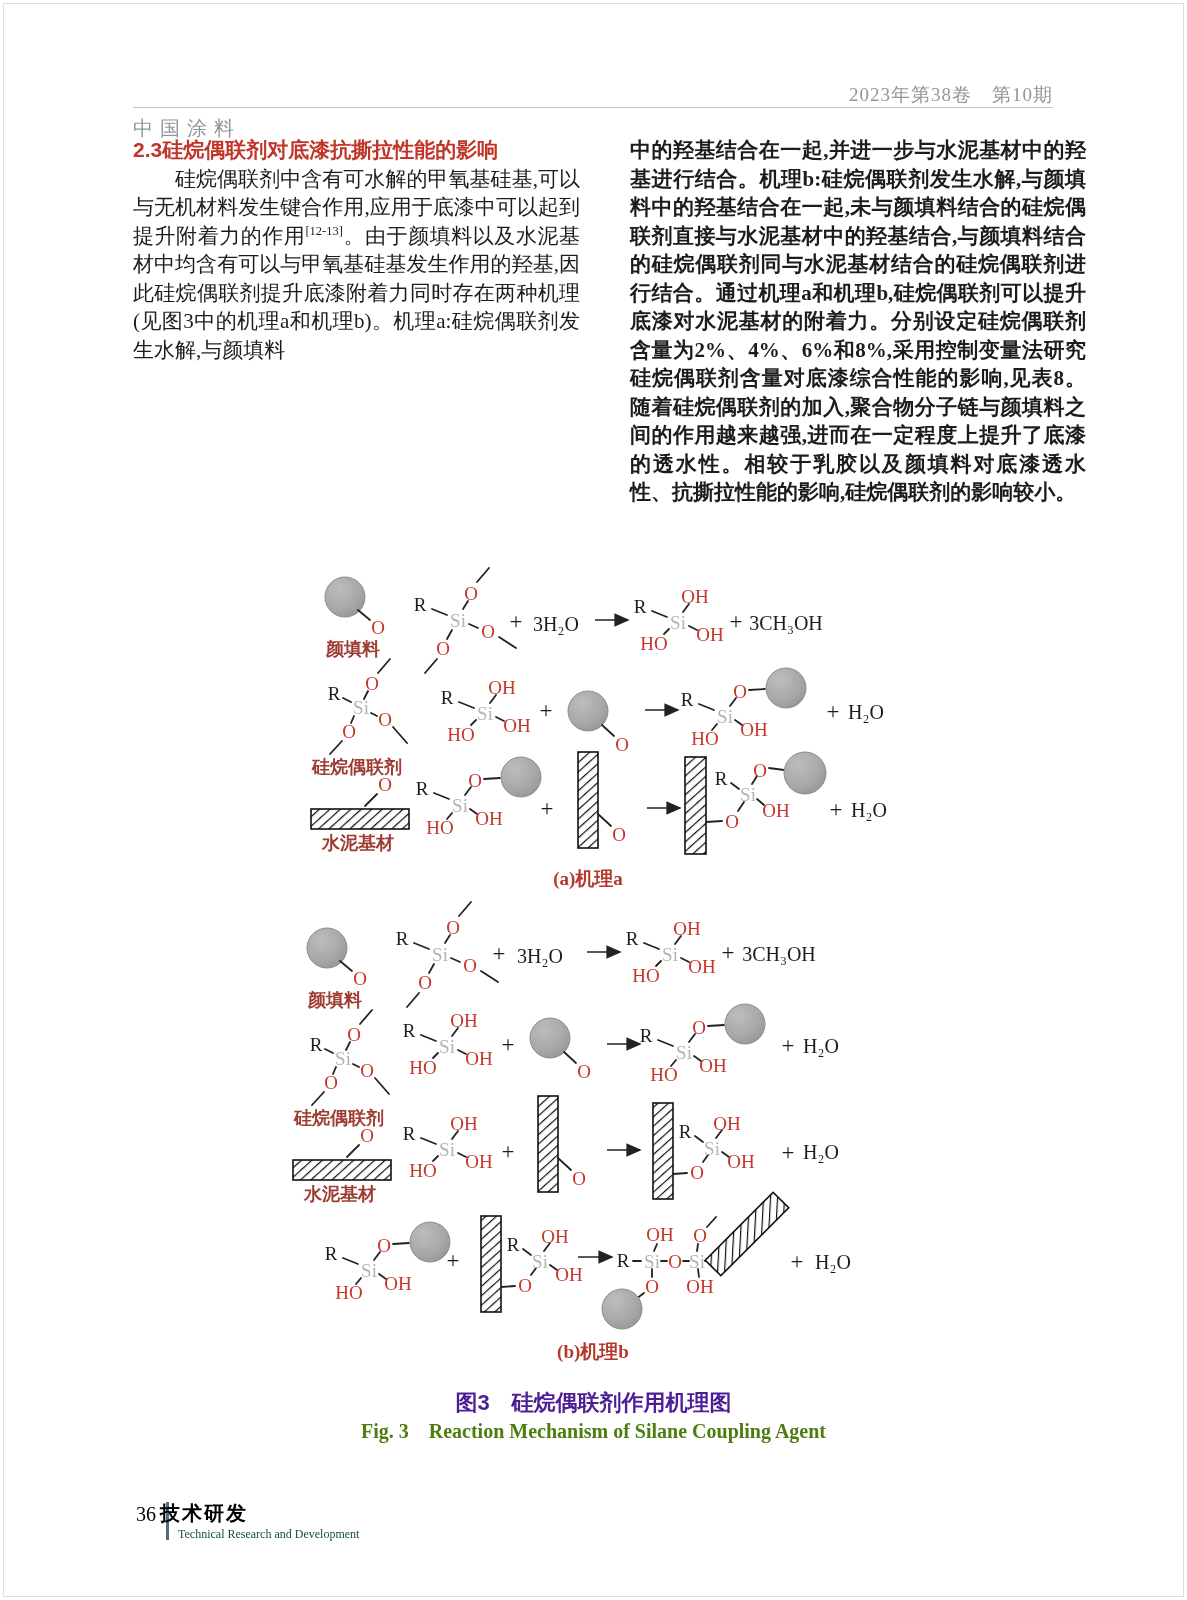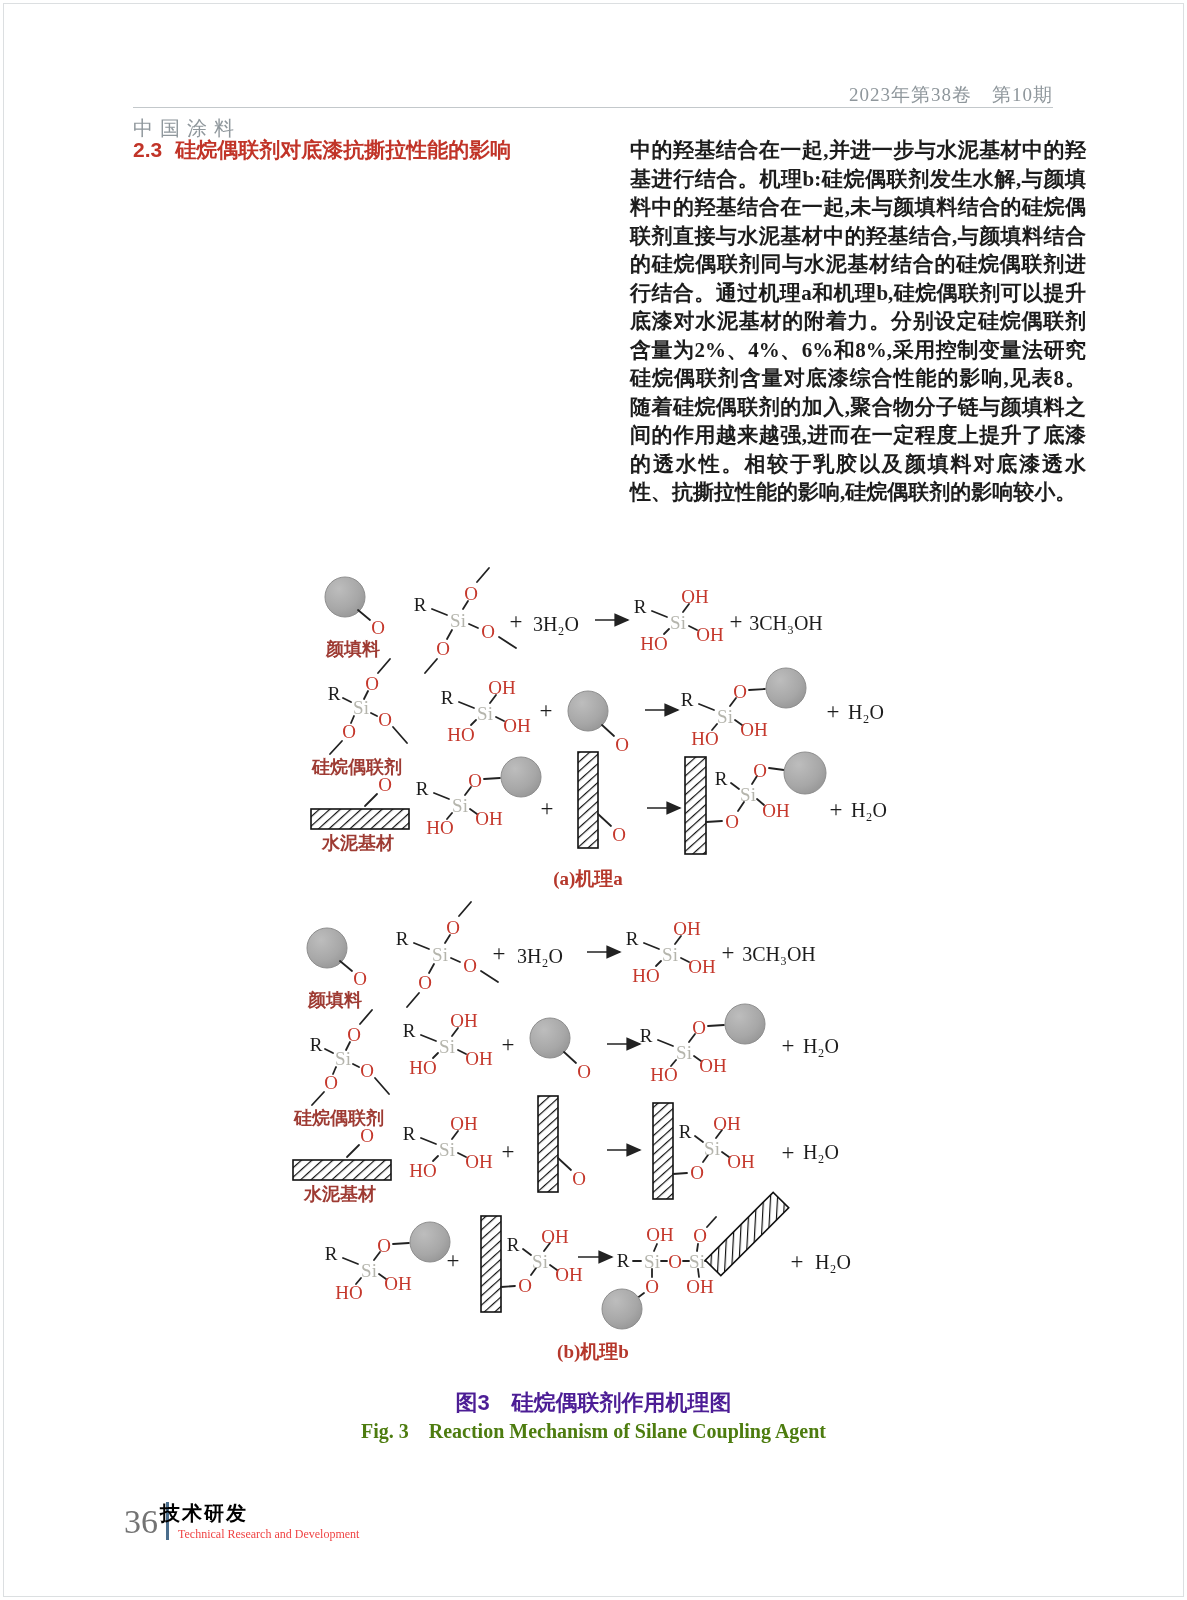"2.3" h3.section .no { margin-right: 13px -> none }
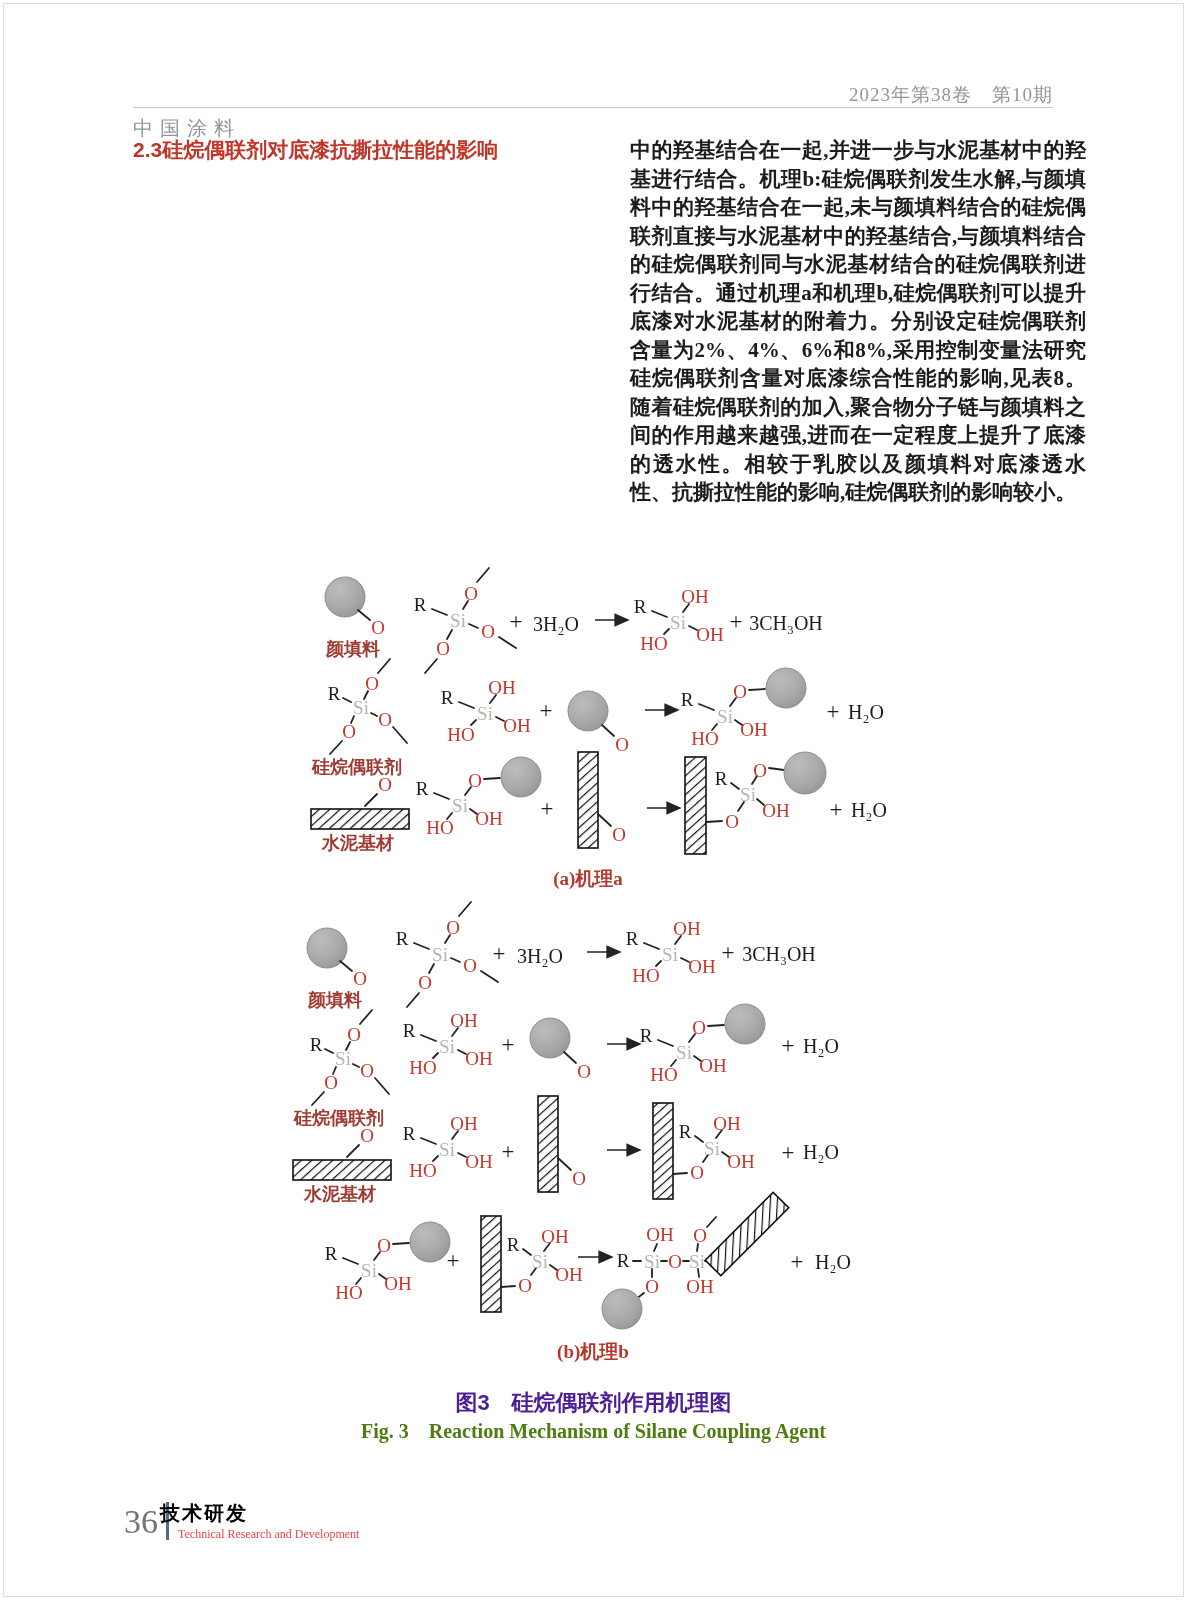"硅烷偶联剂中含有可水解的甲氧基硅基,可以与无机材料发生键合作用,应用于底漆中可以" p.para { html: none -> <p><span>硅烷偶联剂中含有可水解的甲氧基硅基,可以与无机材料发生键合作用,应用于底漆中可以起到提升附着力的作用</span><sup>[12-13]</sup><span>。由于颜填料以及水泥基材中均含有可以与甲氧基硅基发生作用的羟基,因此硅烷偶联剂提升底漆附着力同时存在两种机理(见图3中的机理a和机理b)。机理a:硅烷偶联剂发生水解,与颜填料</span></p> }
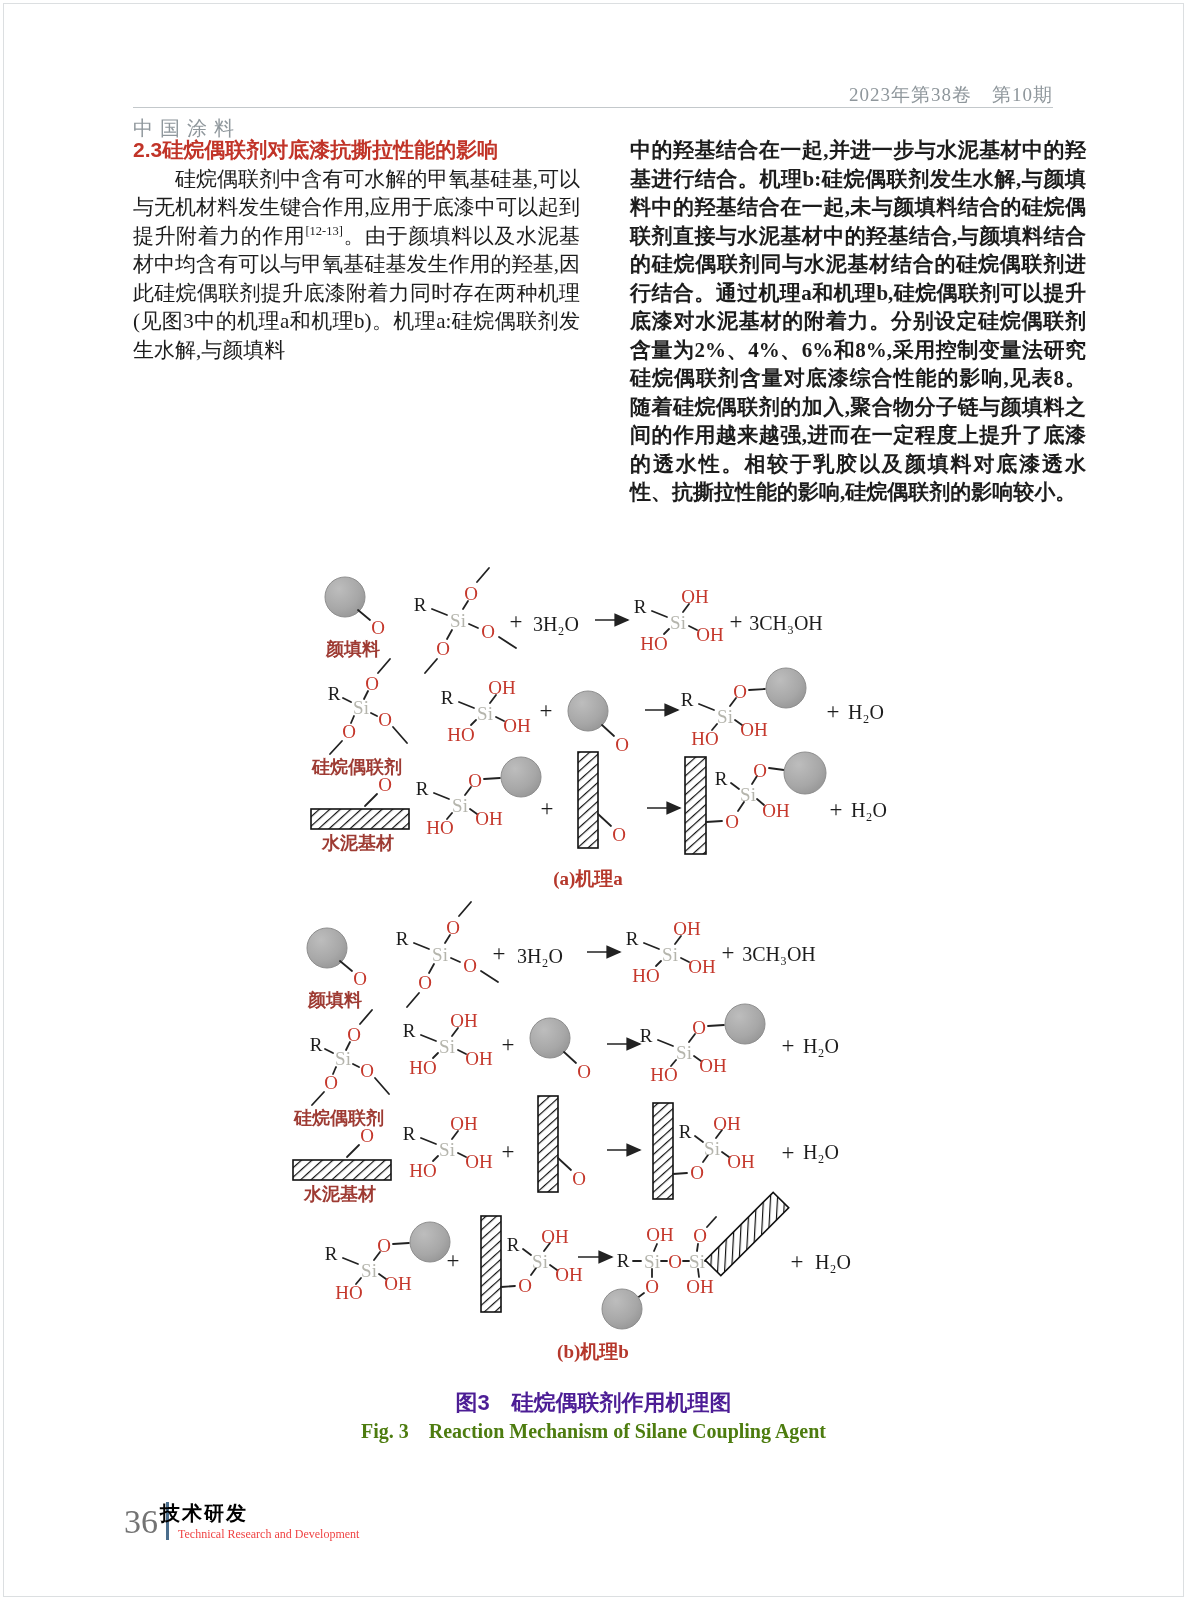"36" .footer-page { color: #737373 -> #000000; font-size: 34px -> 20px; left: 124px -> 136px }
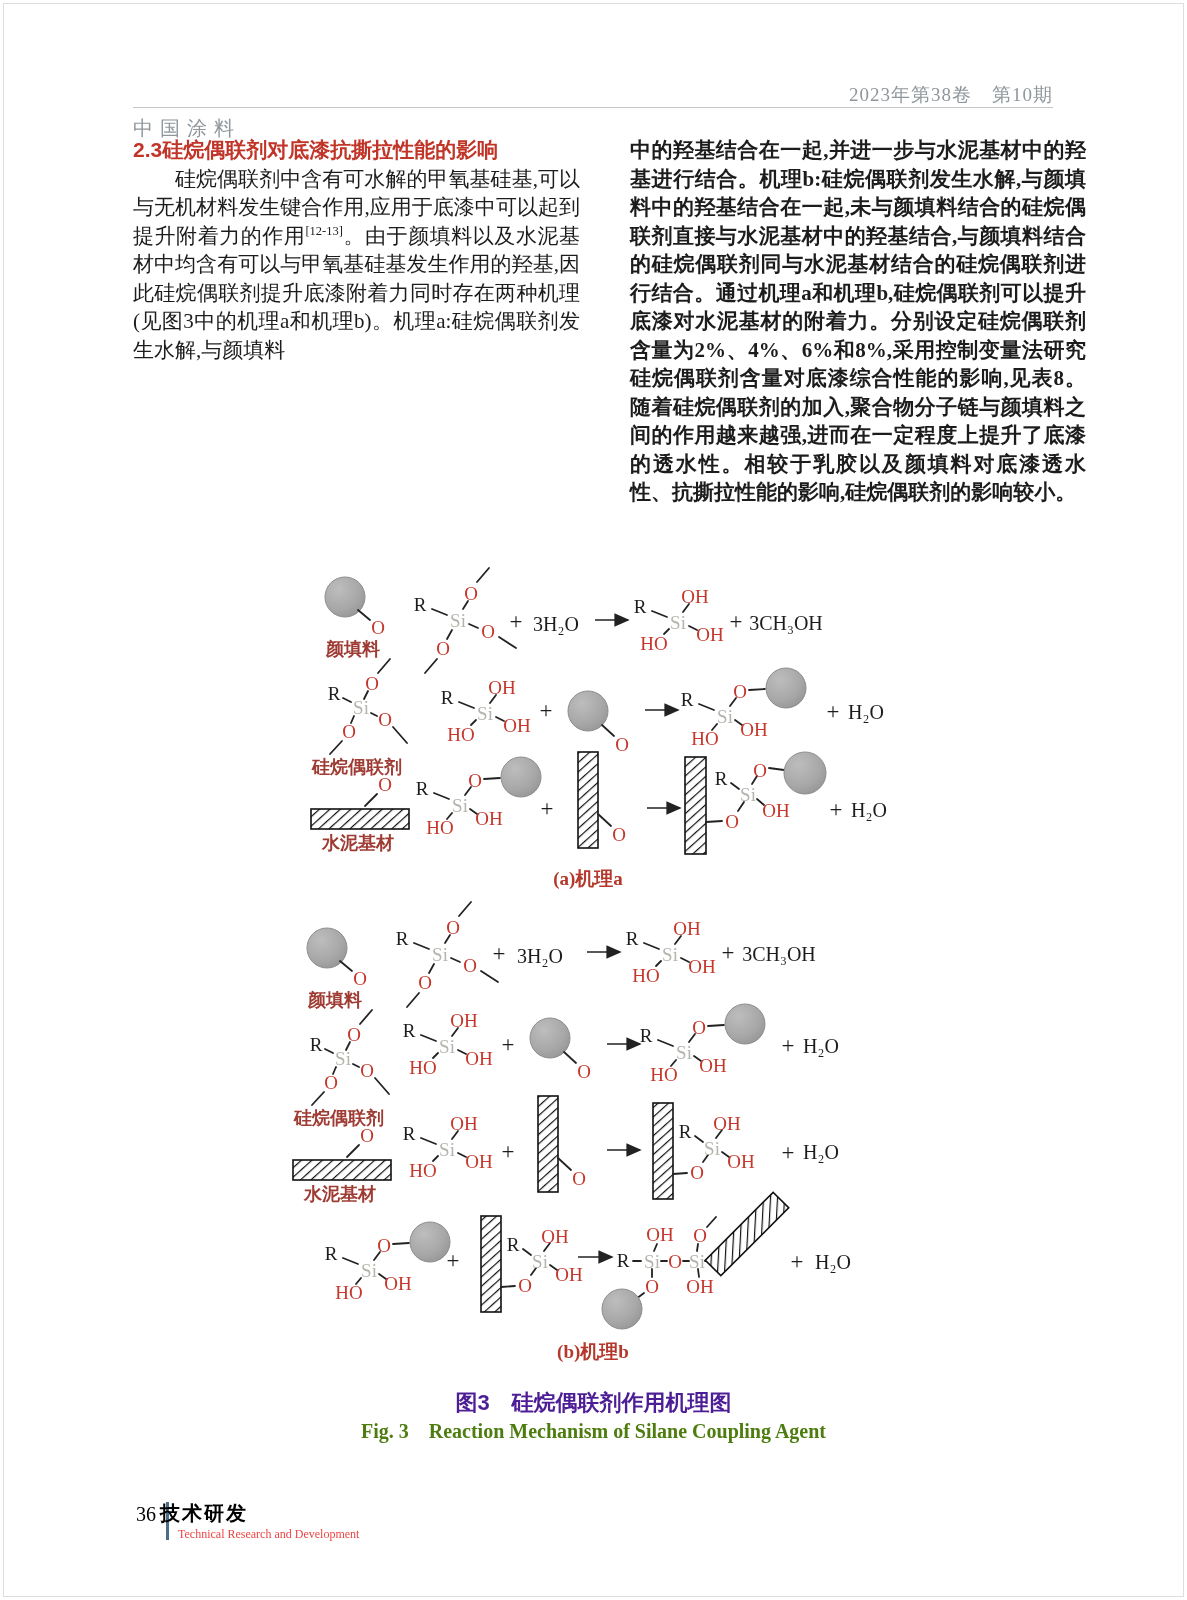"Technical Research and Development" .footer-en { color: #ef4444 -> #14532d }
